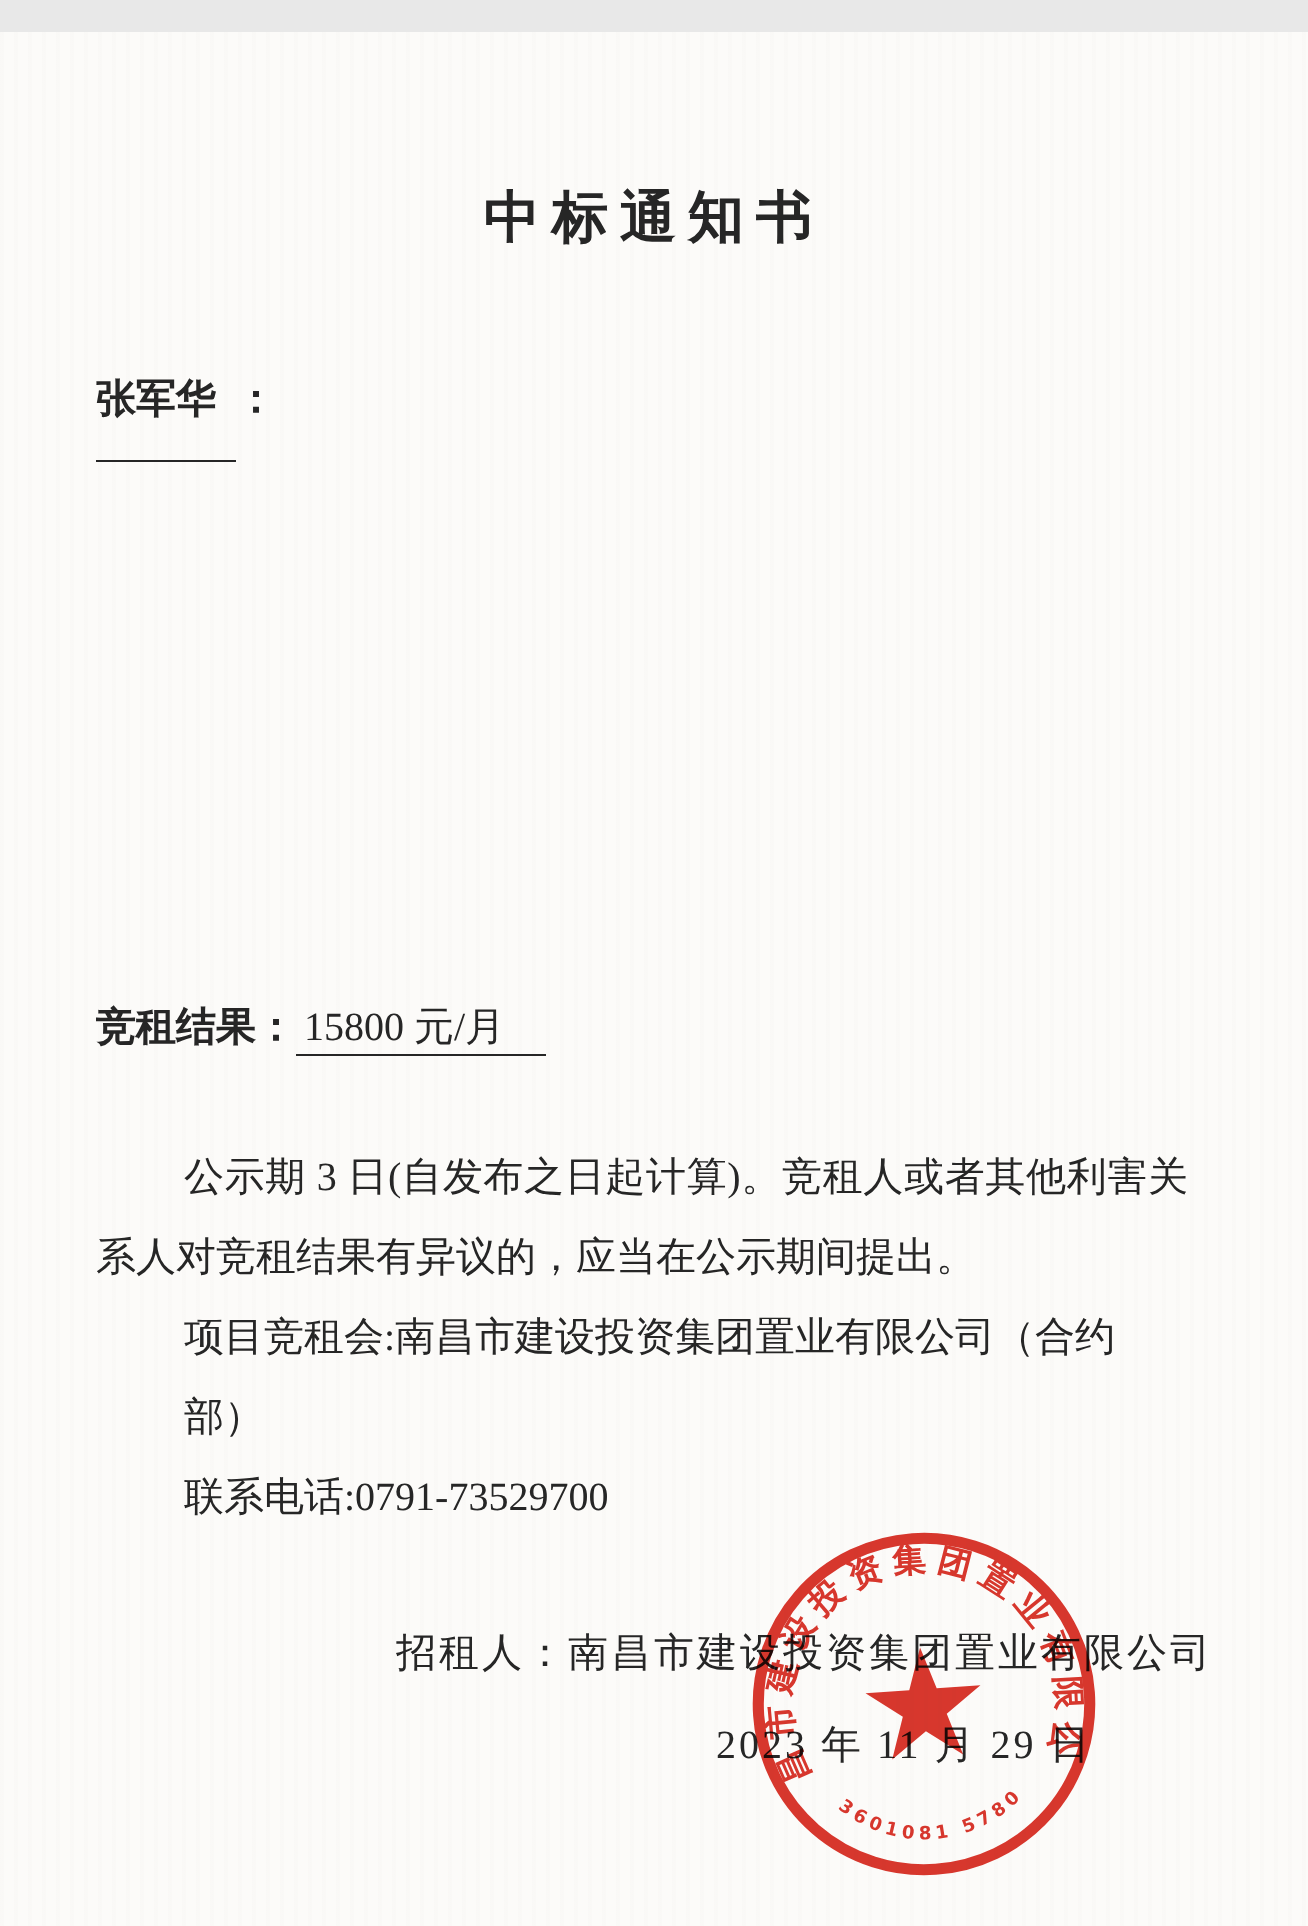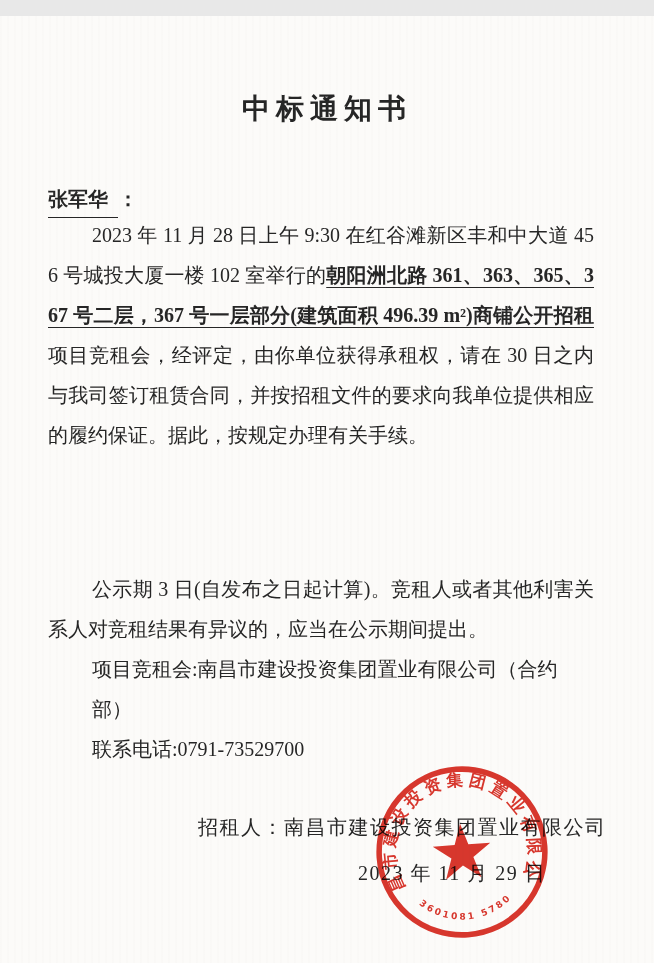"张军华" .recipient .name { padding: 0 10px 7px 0 -> 0 10px 19px 0 }
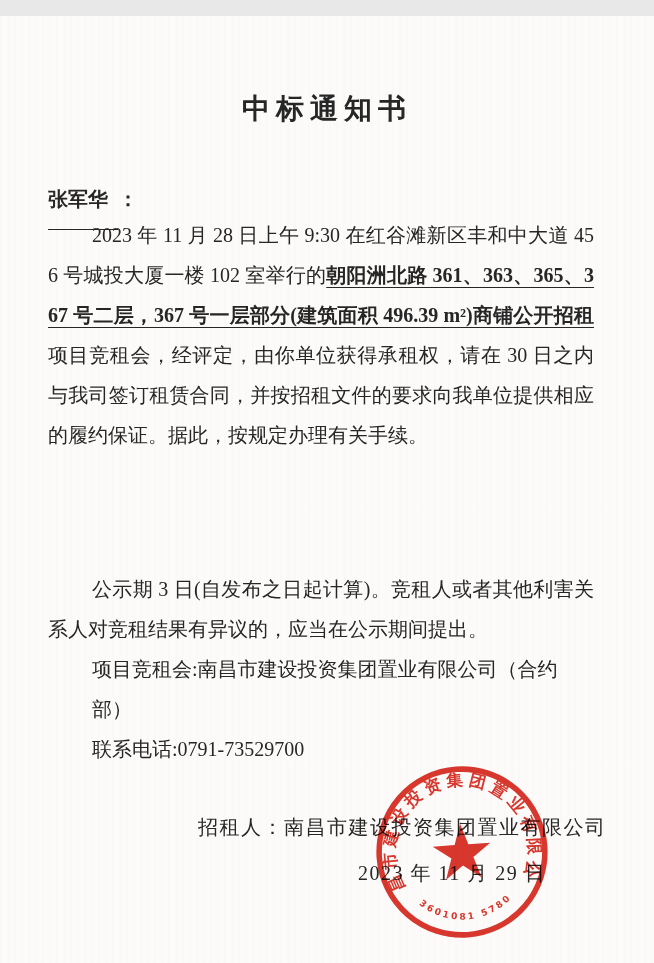"2023 年 11 月 28" p.para1 { html: <p><span>2023 年 11 月 28 日上午 9:30 在红谷滩新区丰和中大道 456 号城投大厦一楼 102 室举行的</span><span>朝阳洲北路 361、363、365、367 号二层，367 号一层部分(建筑面积 496.39 m²)商铺公开招租</span><span>项目竞租会，经评定，由你单位获得承租权，请在 30 日之内与我司签订租赁合同，并按招租文件的要求向我单位提供相应的履约保证。据此，按规定办理有关手续。</span></p> -> none }
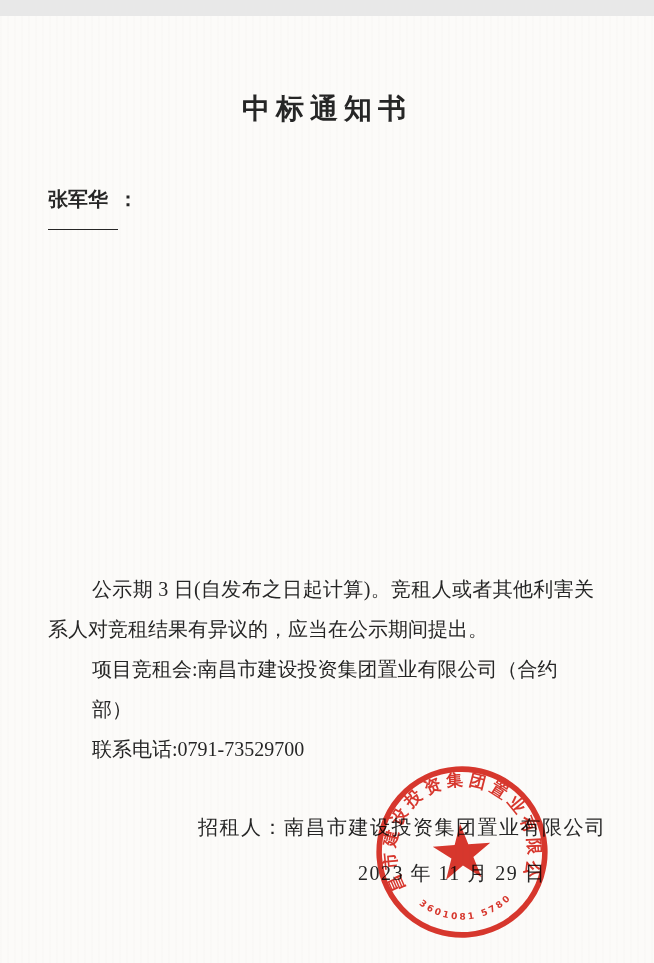"竞租结果： 15800 元/月" p.result { html: none -> <p><span>竞租结果：</span><span>15800 元/月</span></p> }
